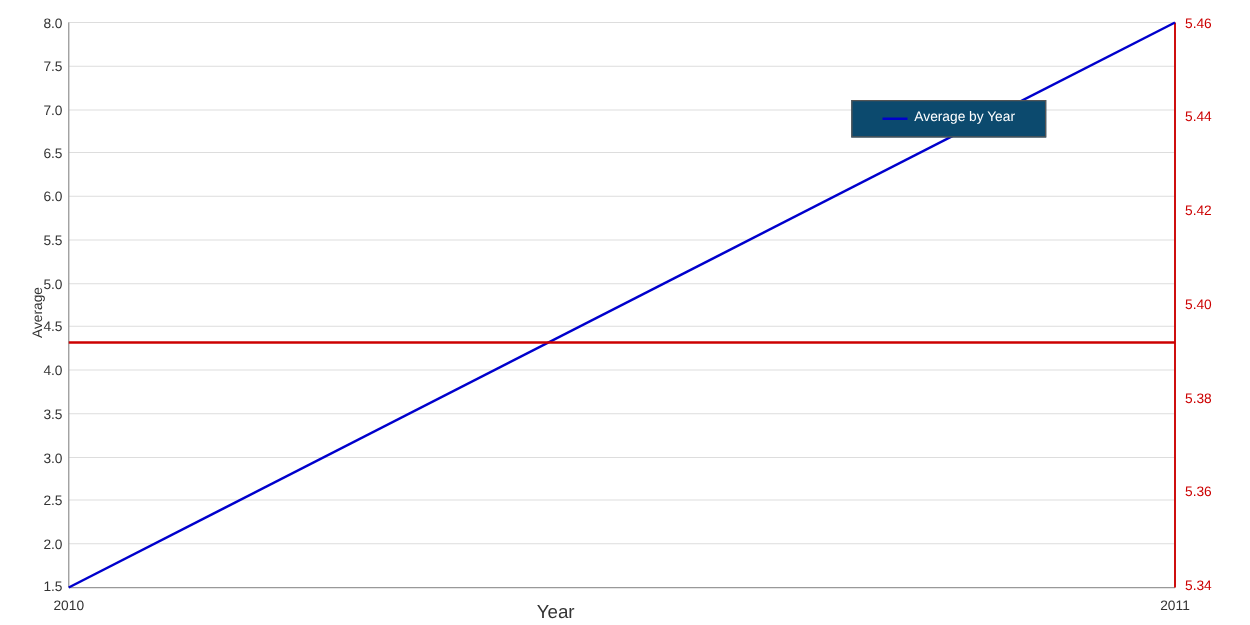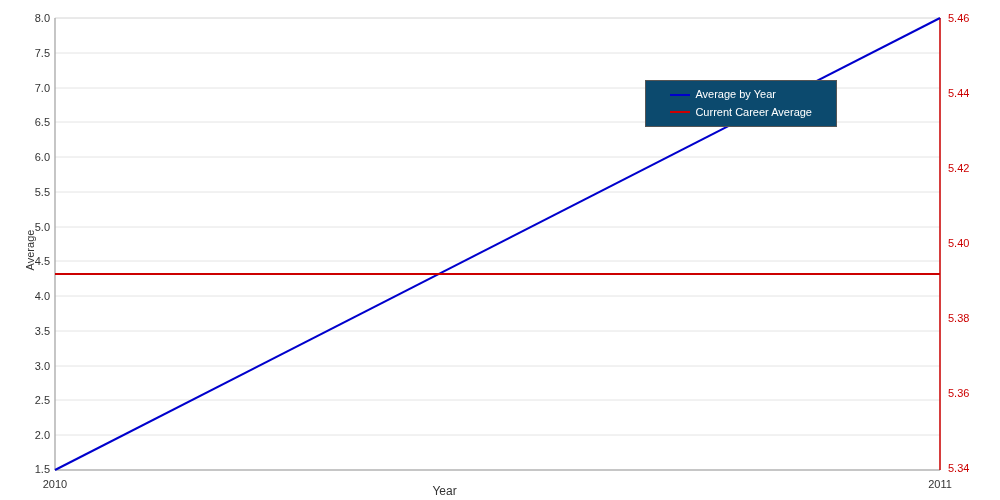"Current Career Average" div.legend-item { html: <div> <span></span> <span>Current Career Average</span> </div> -> none }
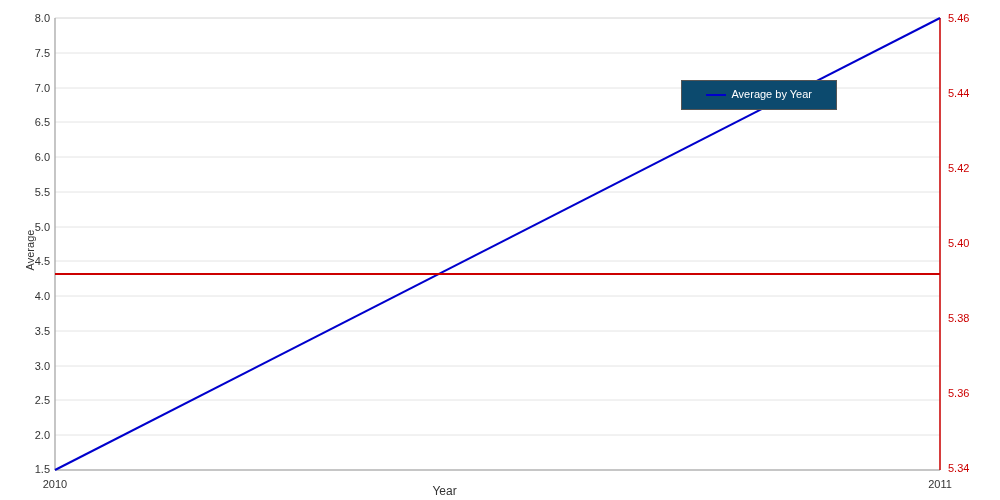"Year" div { font-size: 12px -> 15px }
